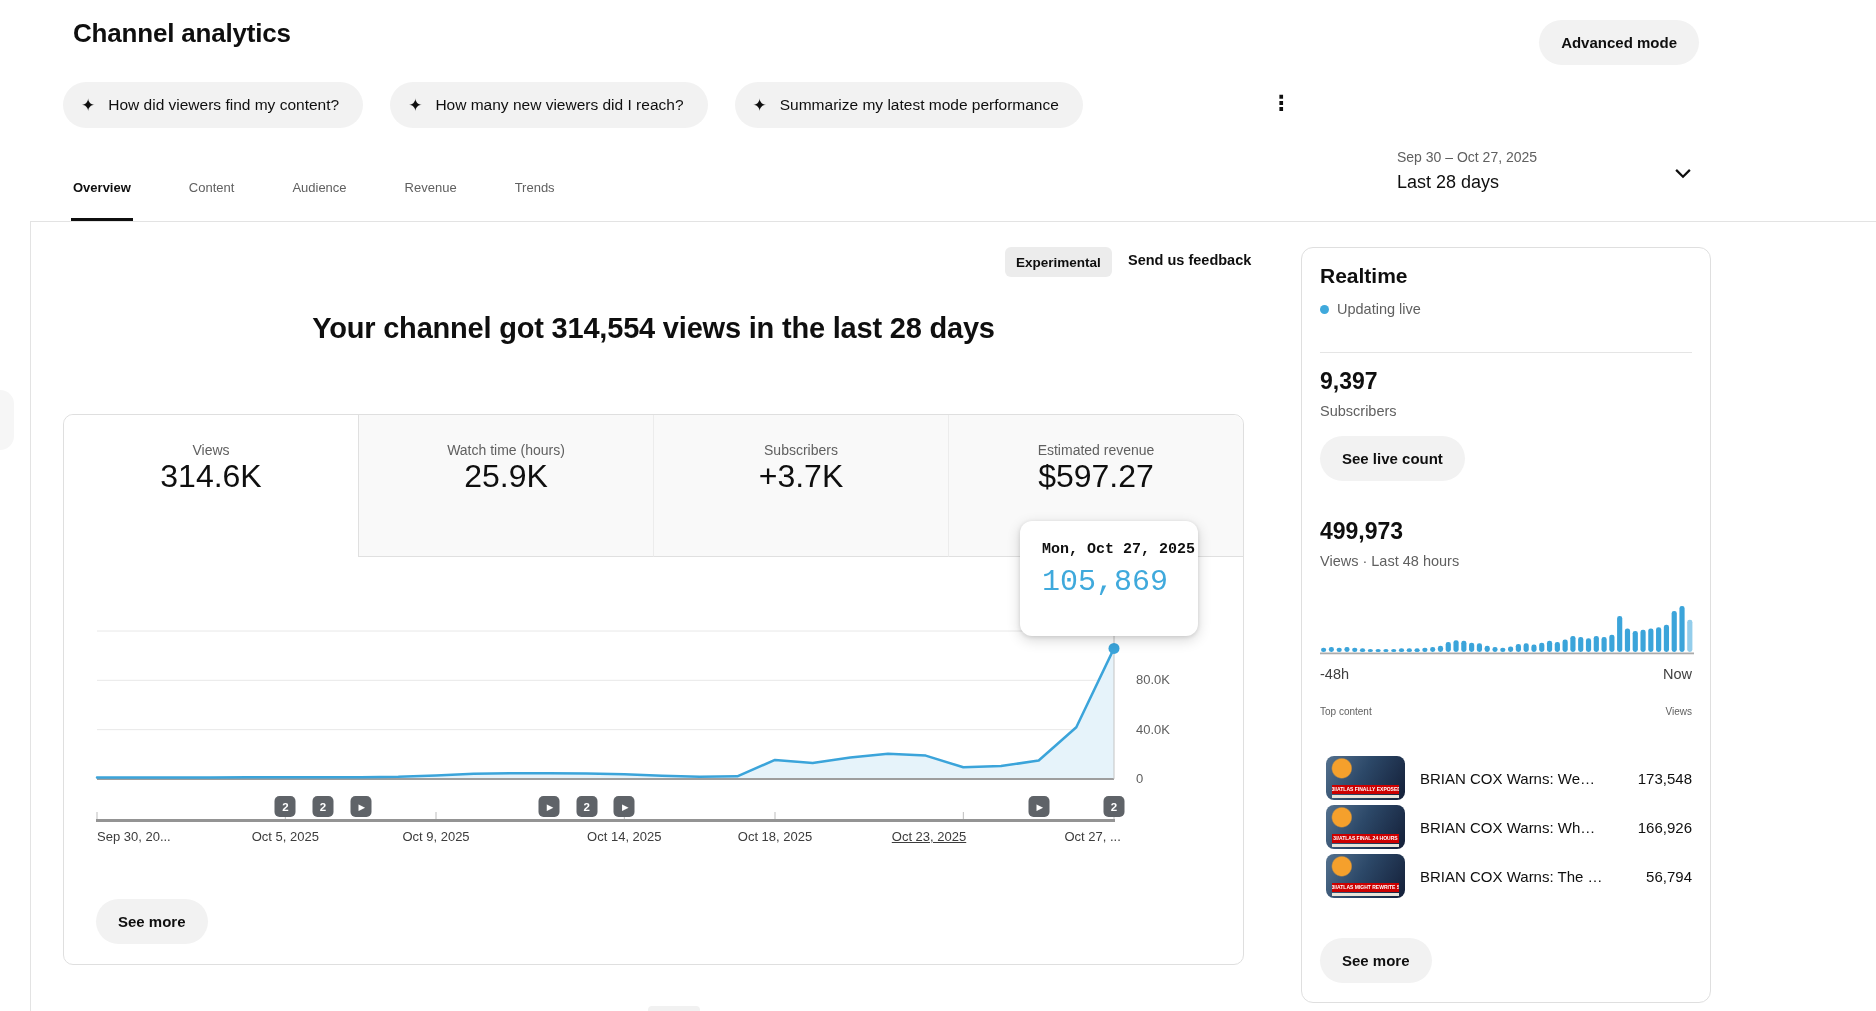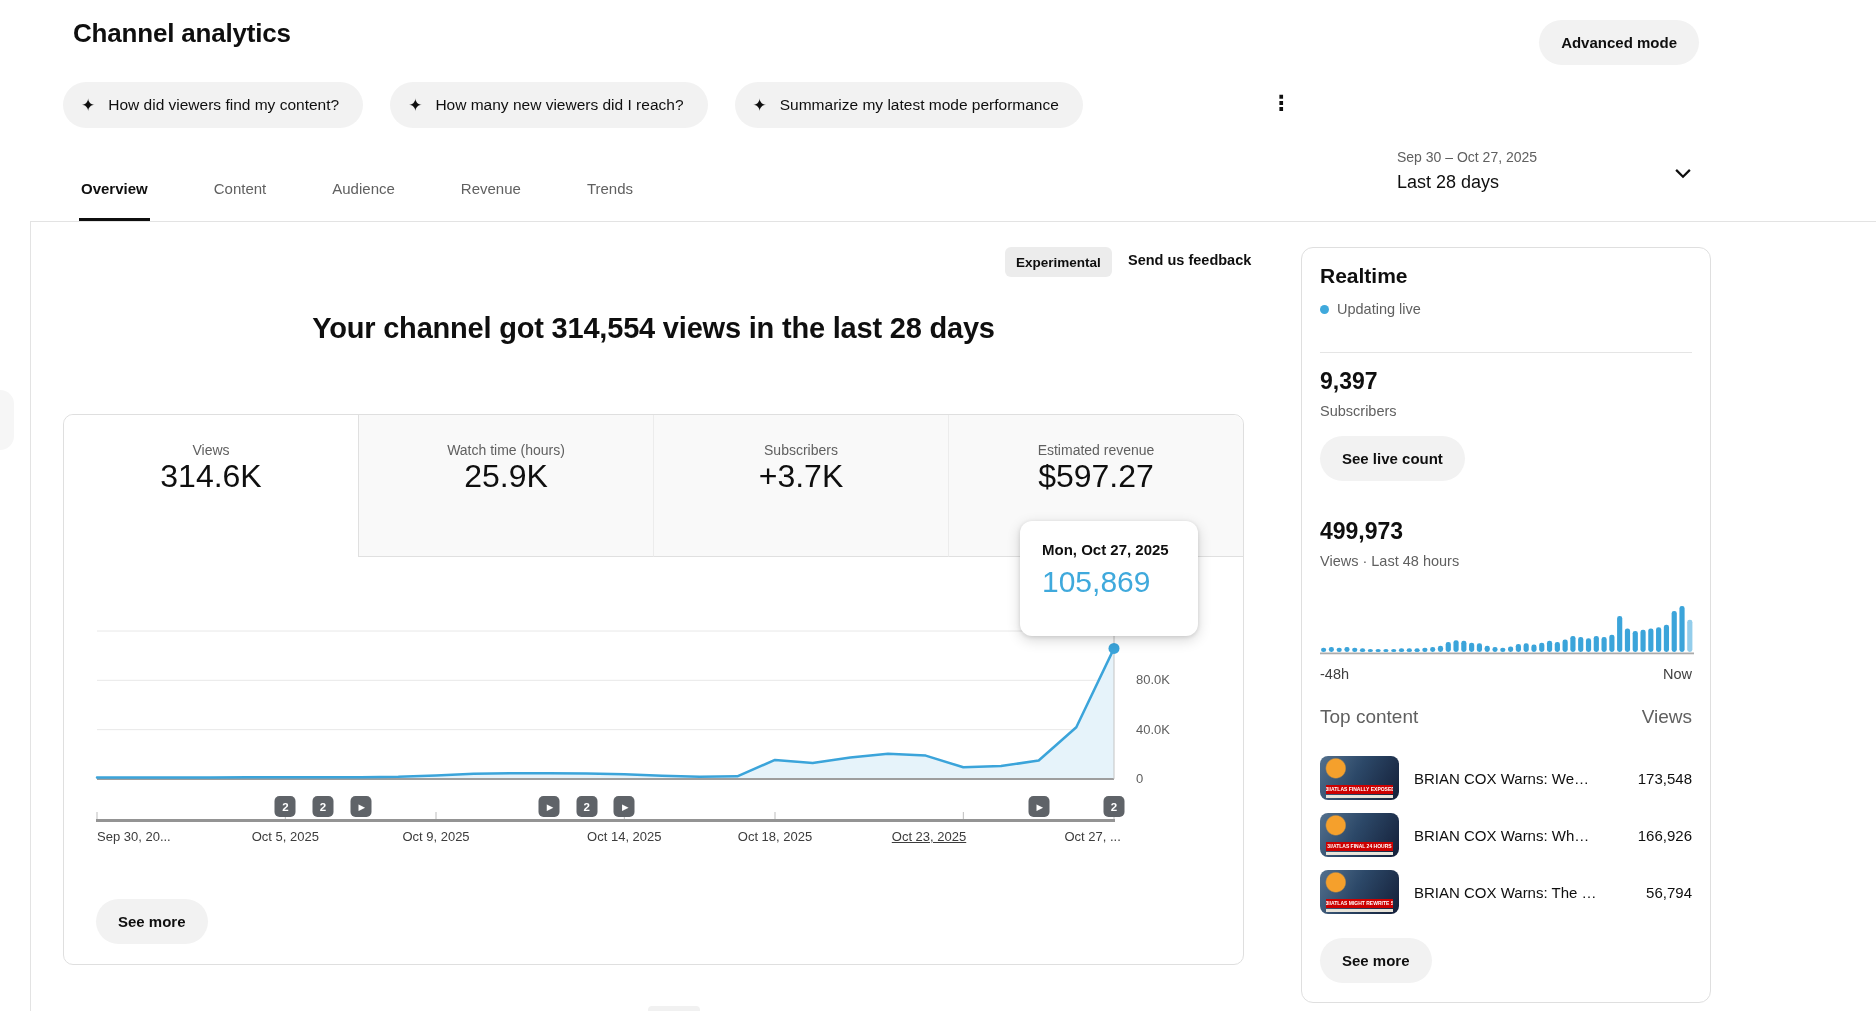"Overview" .tab { font-size: 15px -> 13px; margin-left: 8px -> none }
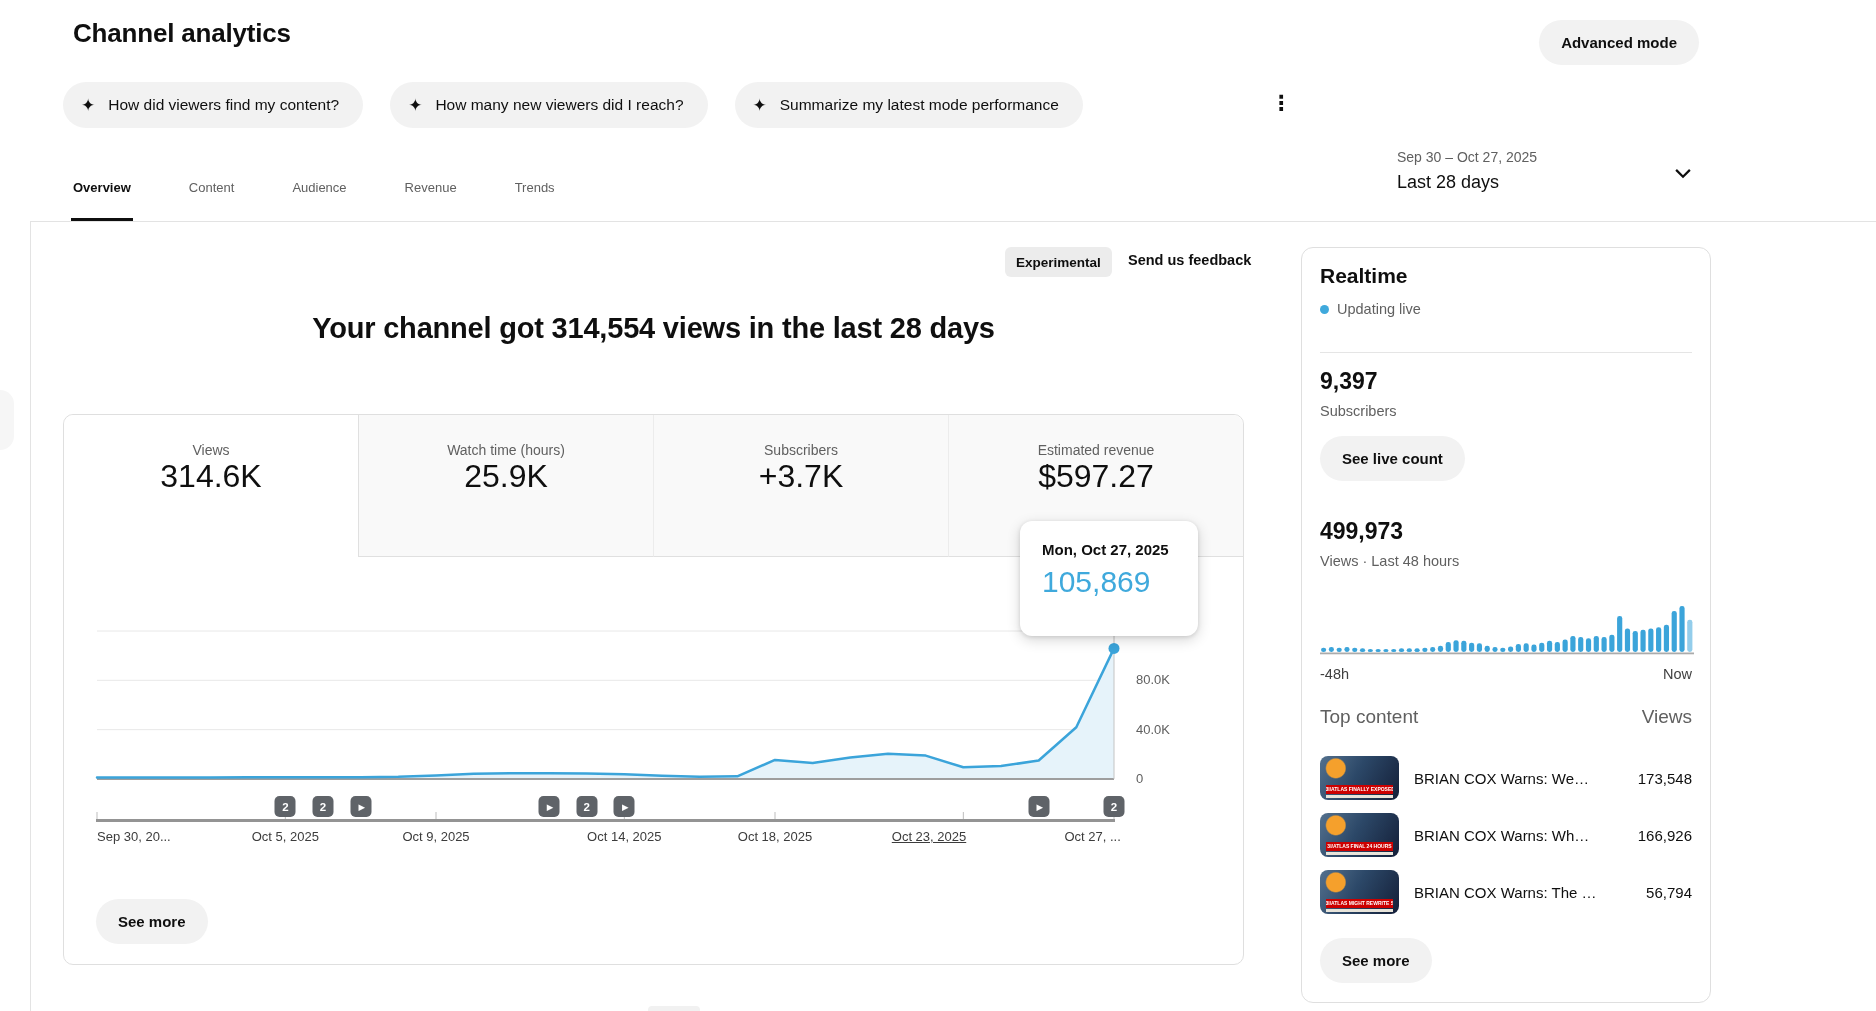"Mon, Oct 27, 2025" .tooltip { font-family: none -> Liberation Mono, monospace }
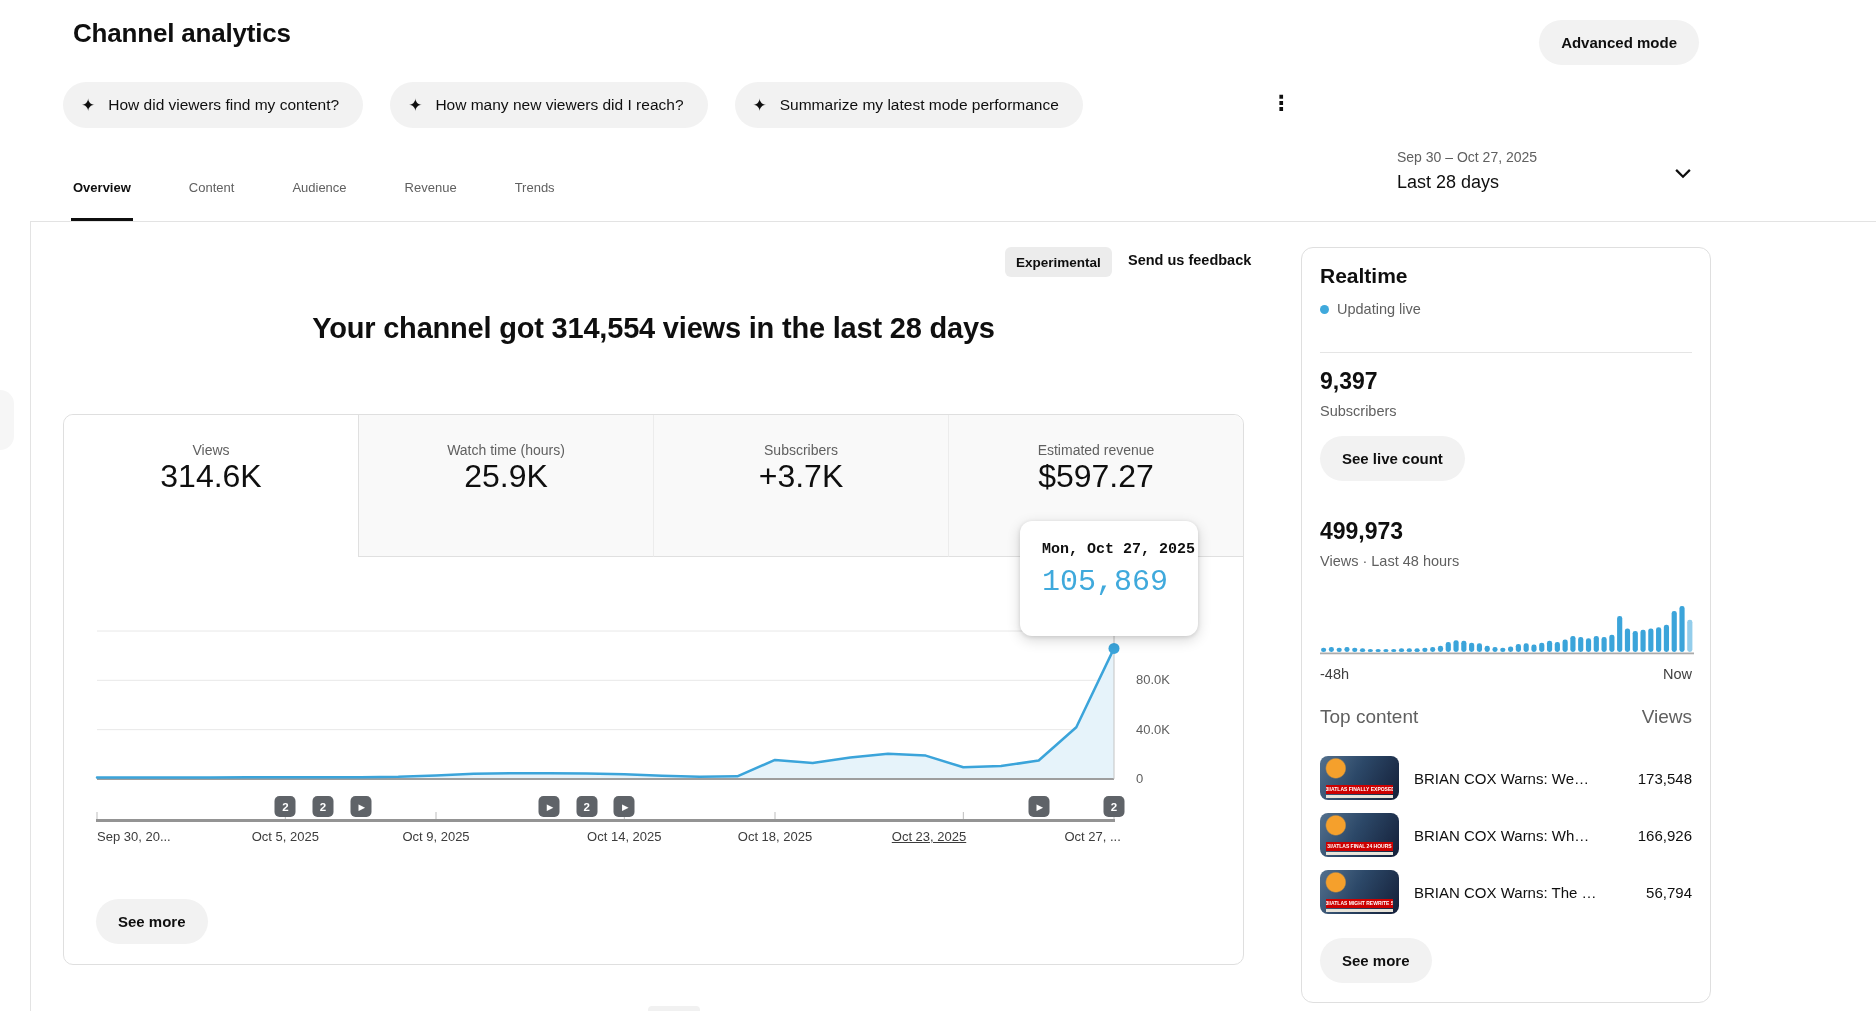"Top content" .rt-top-header { font-size: 19px -> 10px }
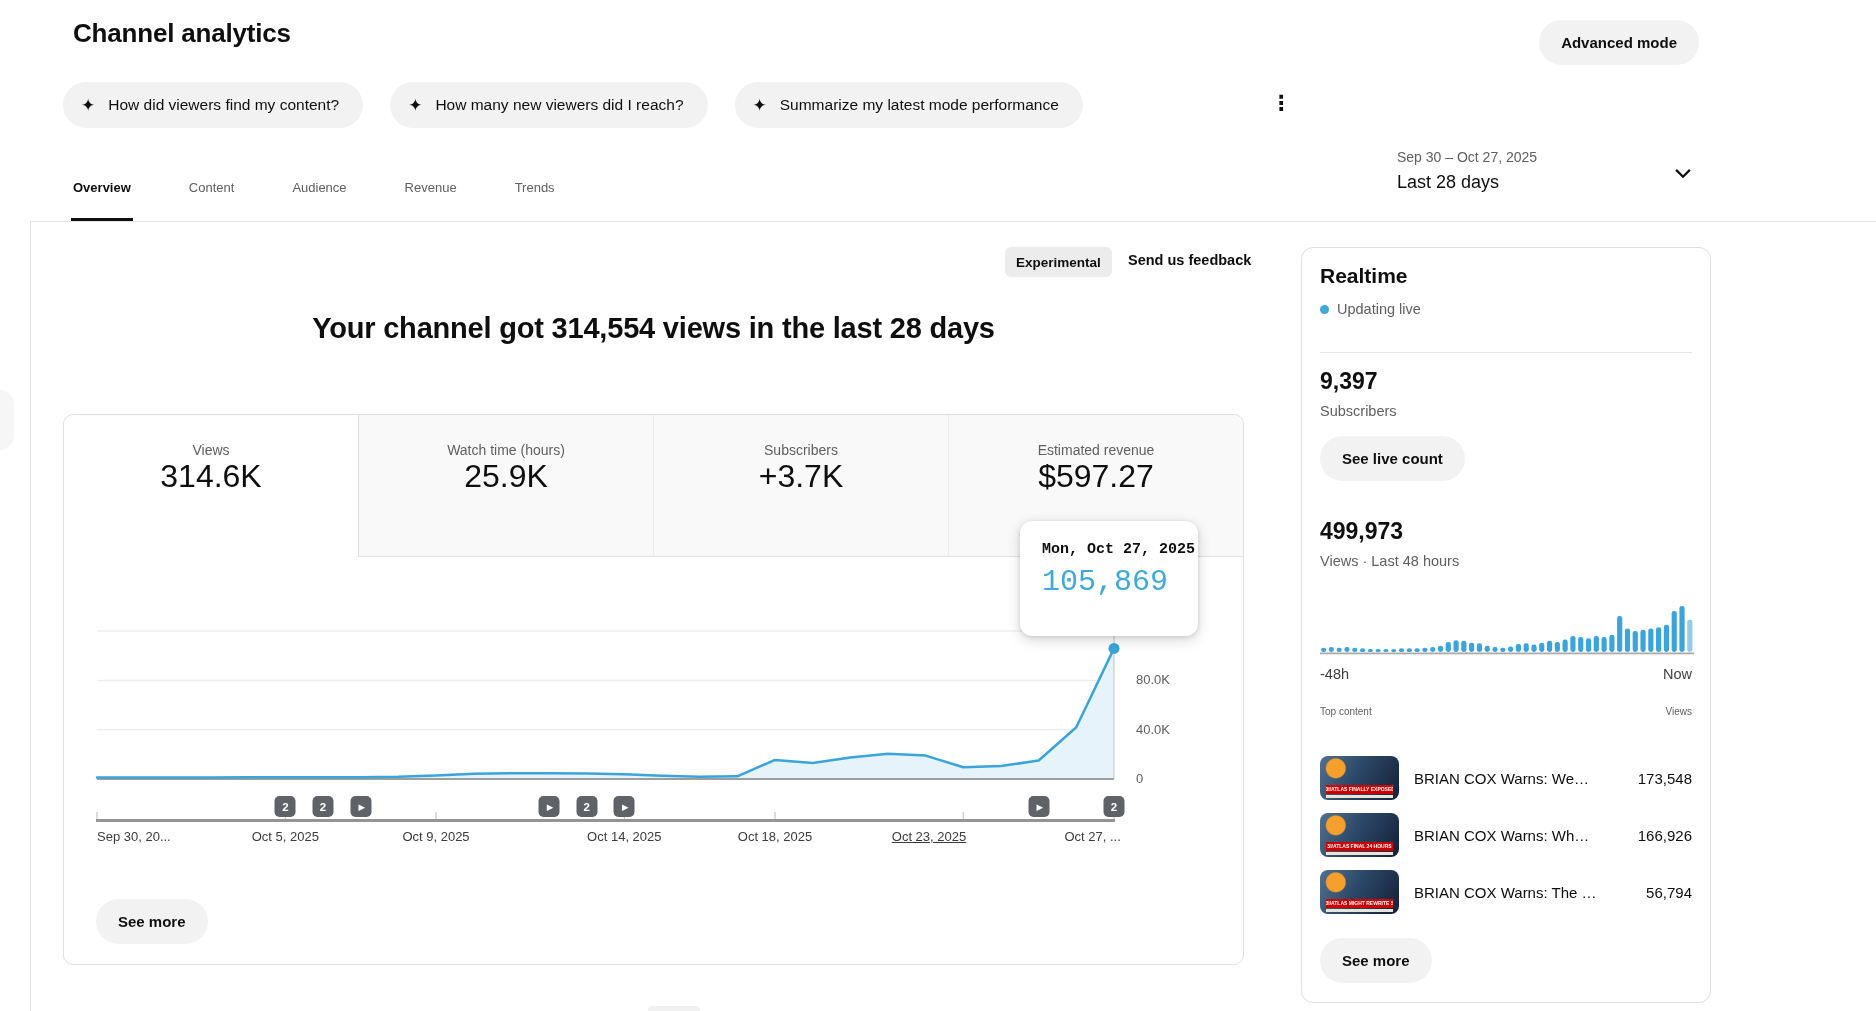"BRIAN COX Warns: We…" .rt-rows { gap: 13px -> 5px; left: 18px -> 24px }
